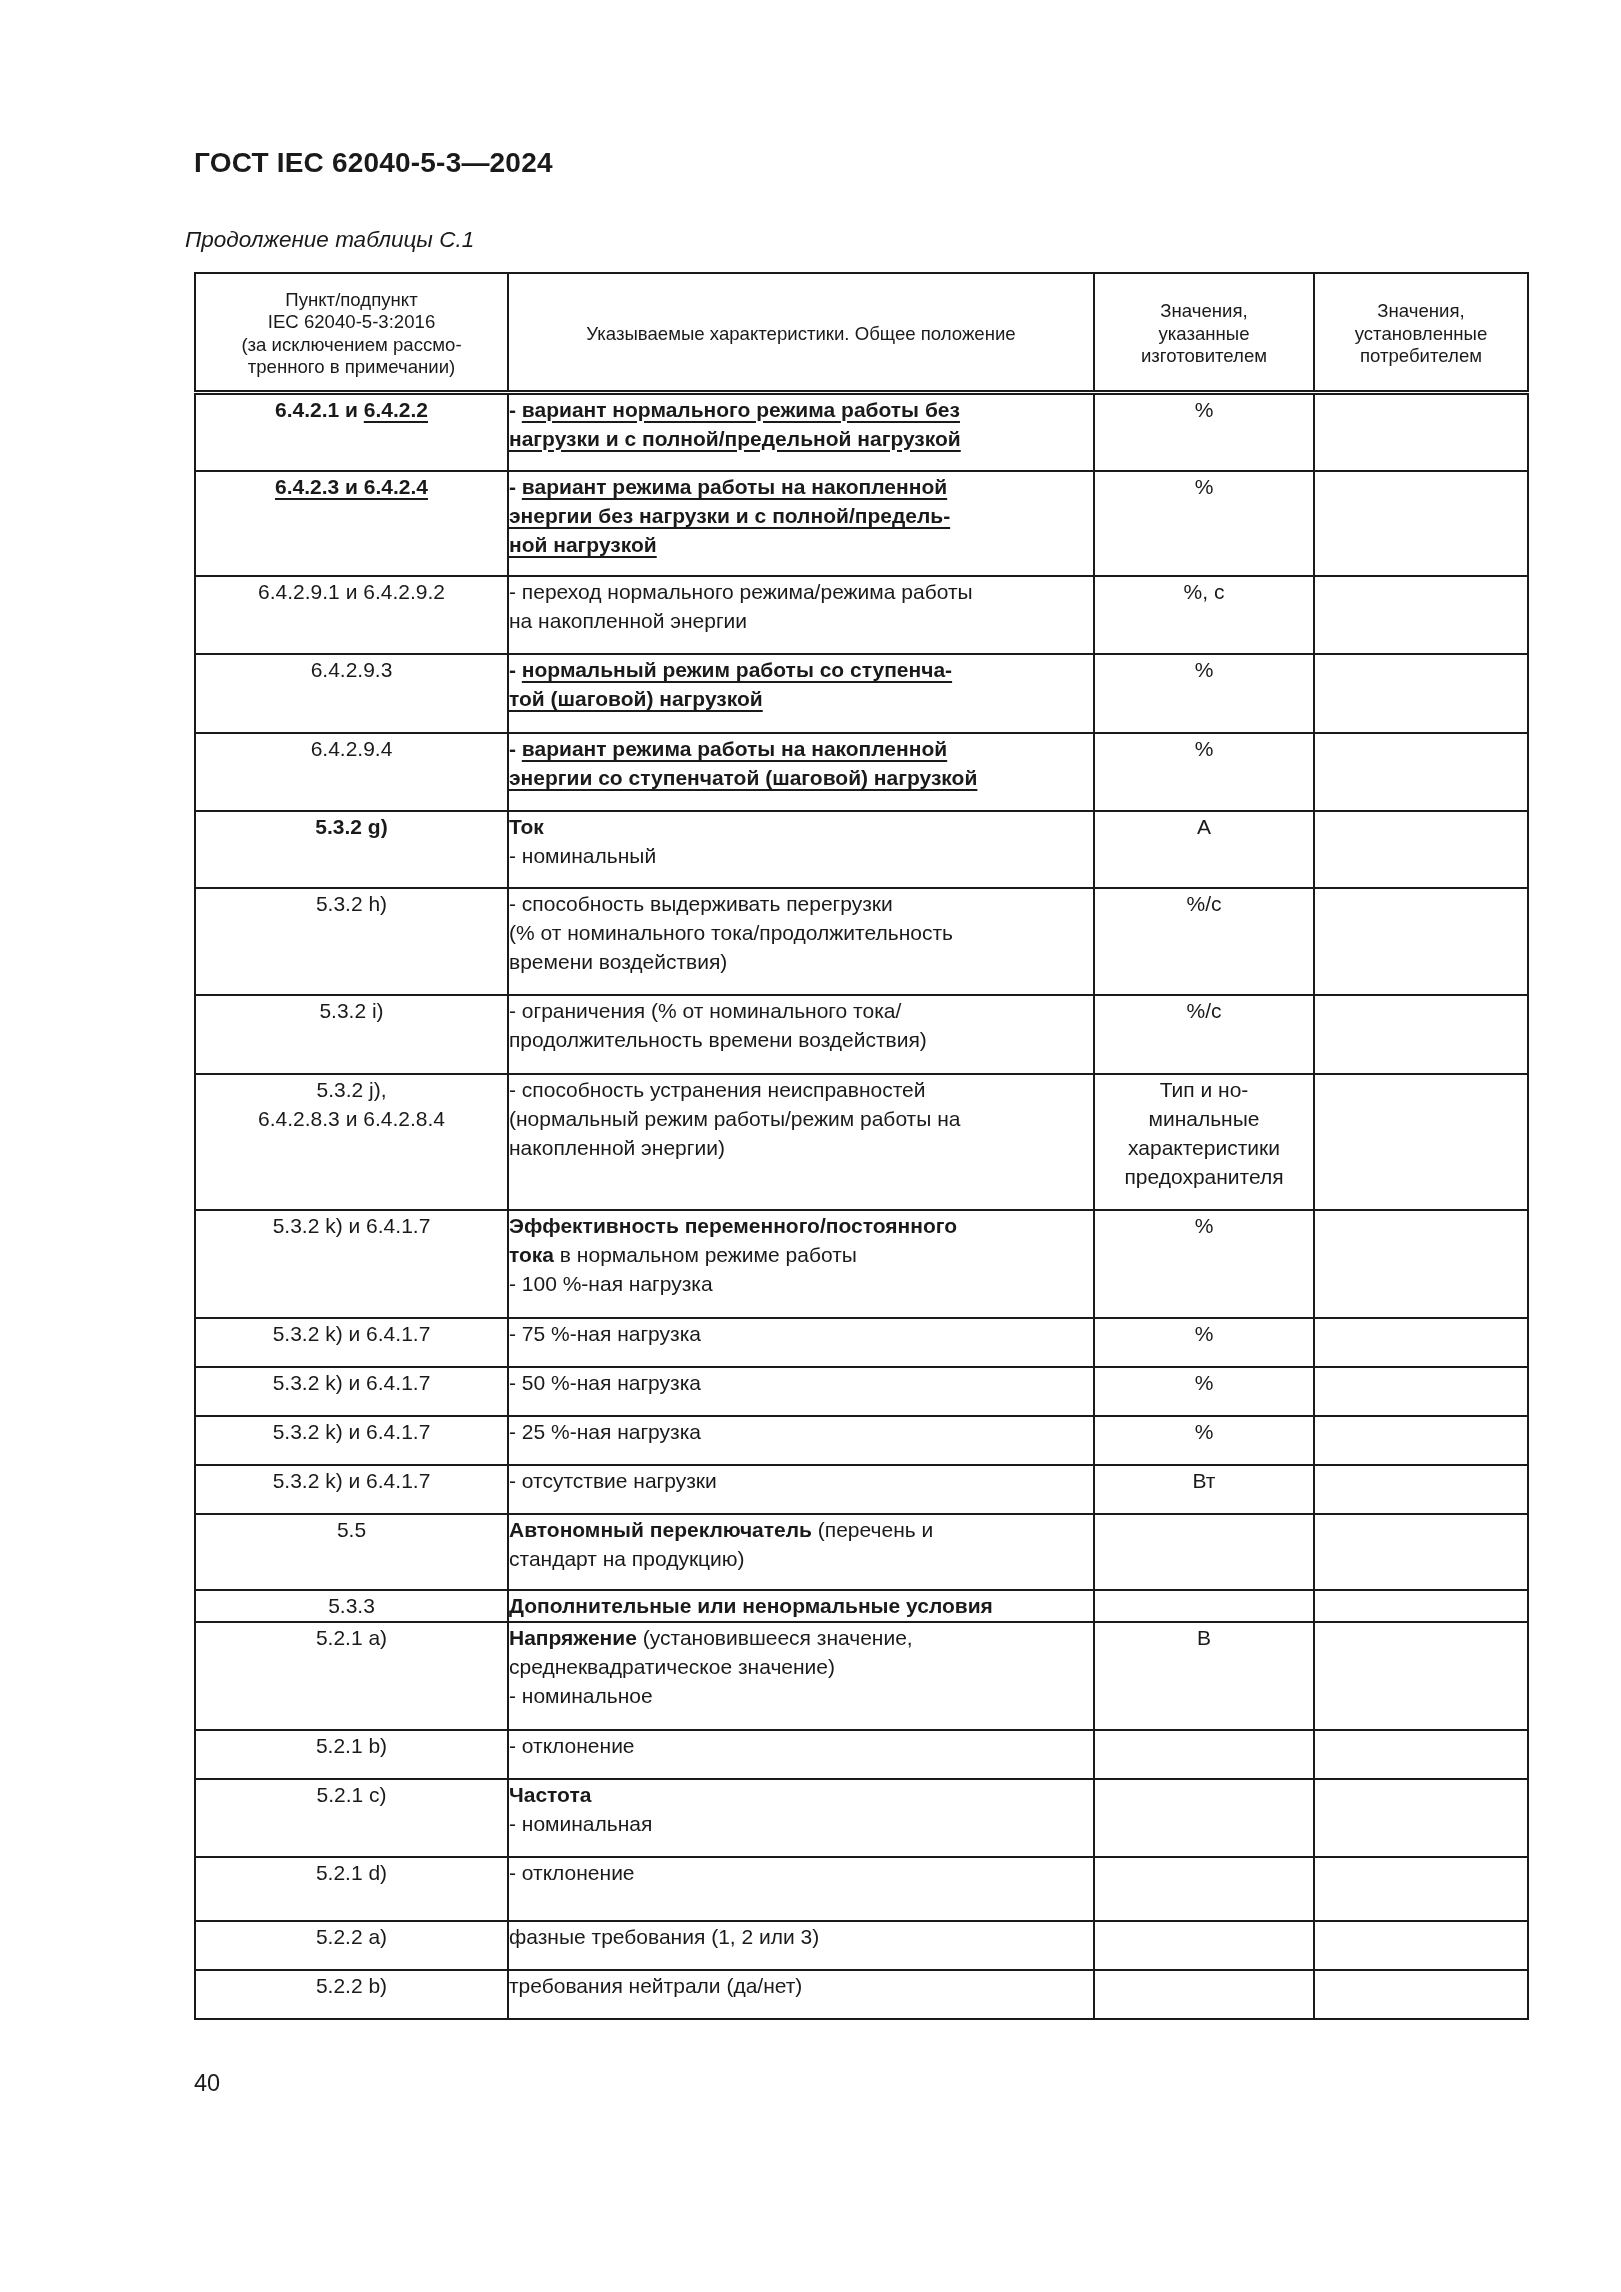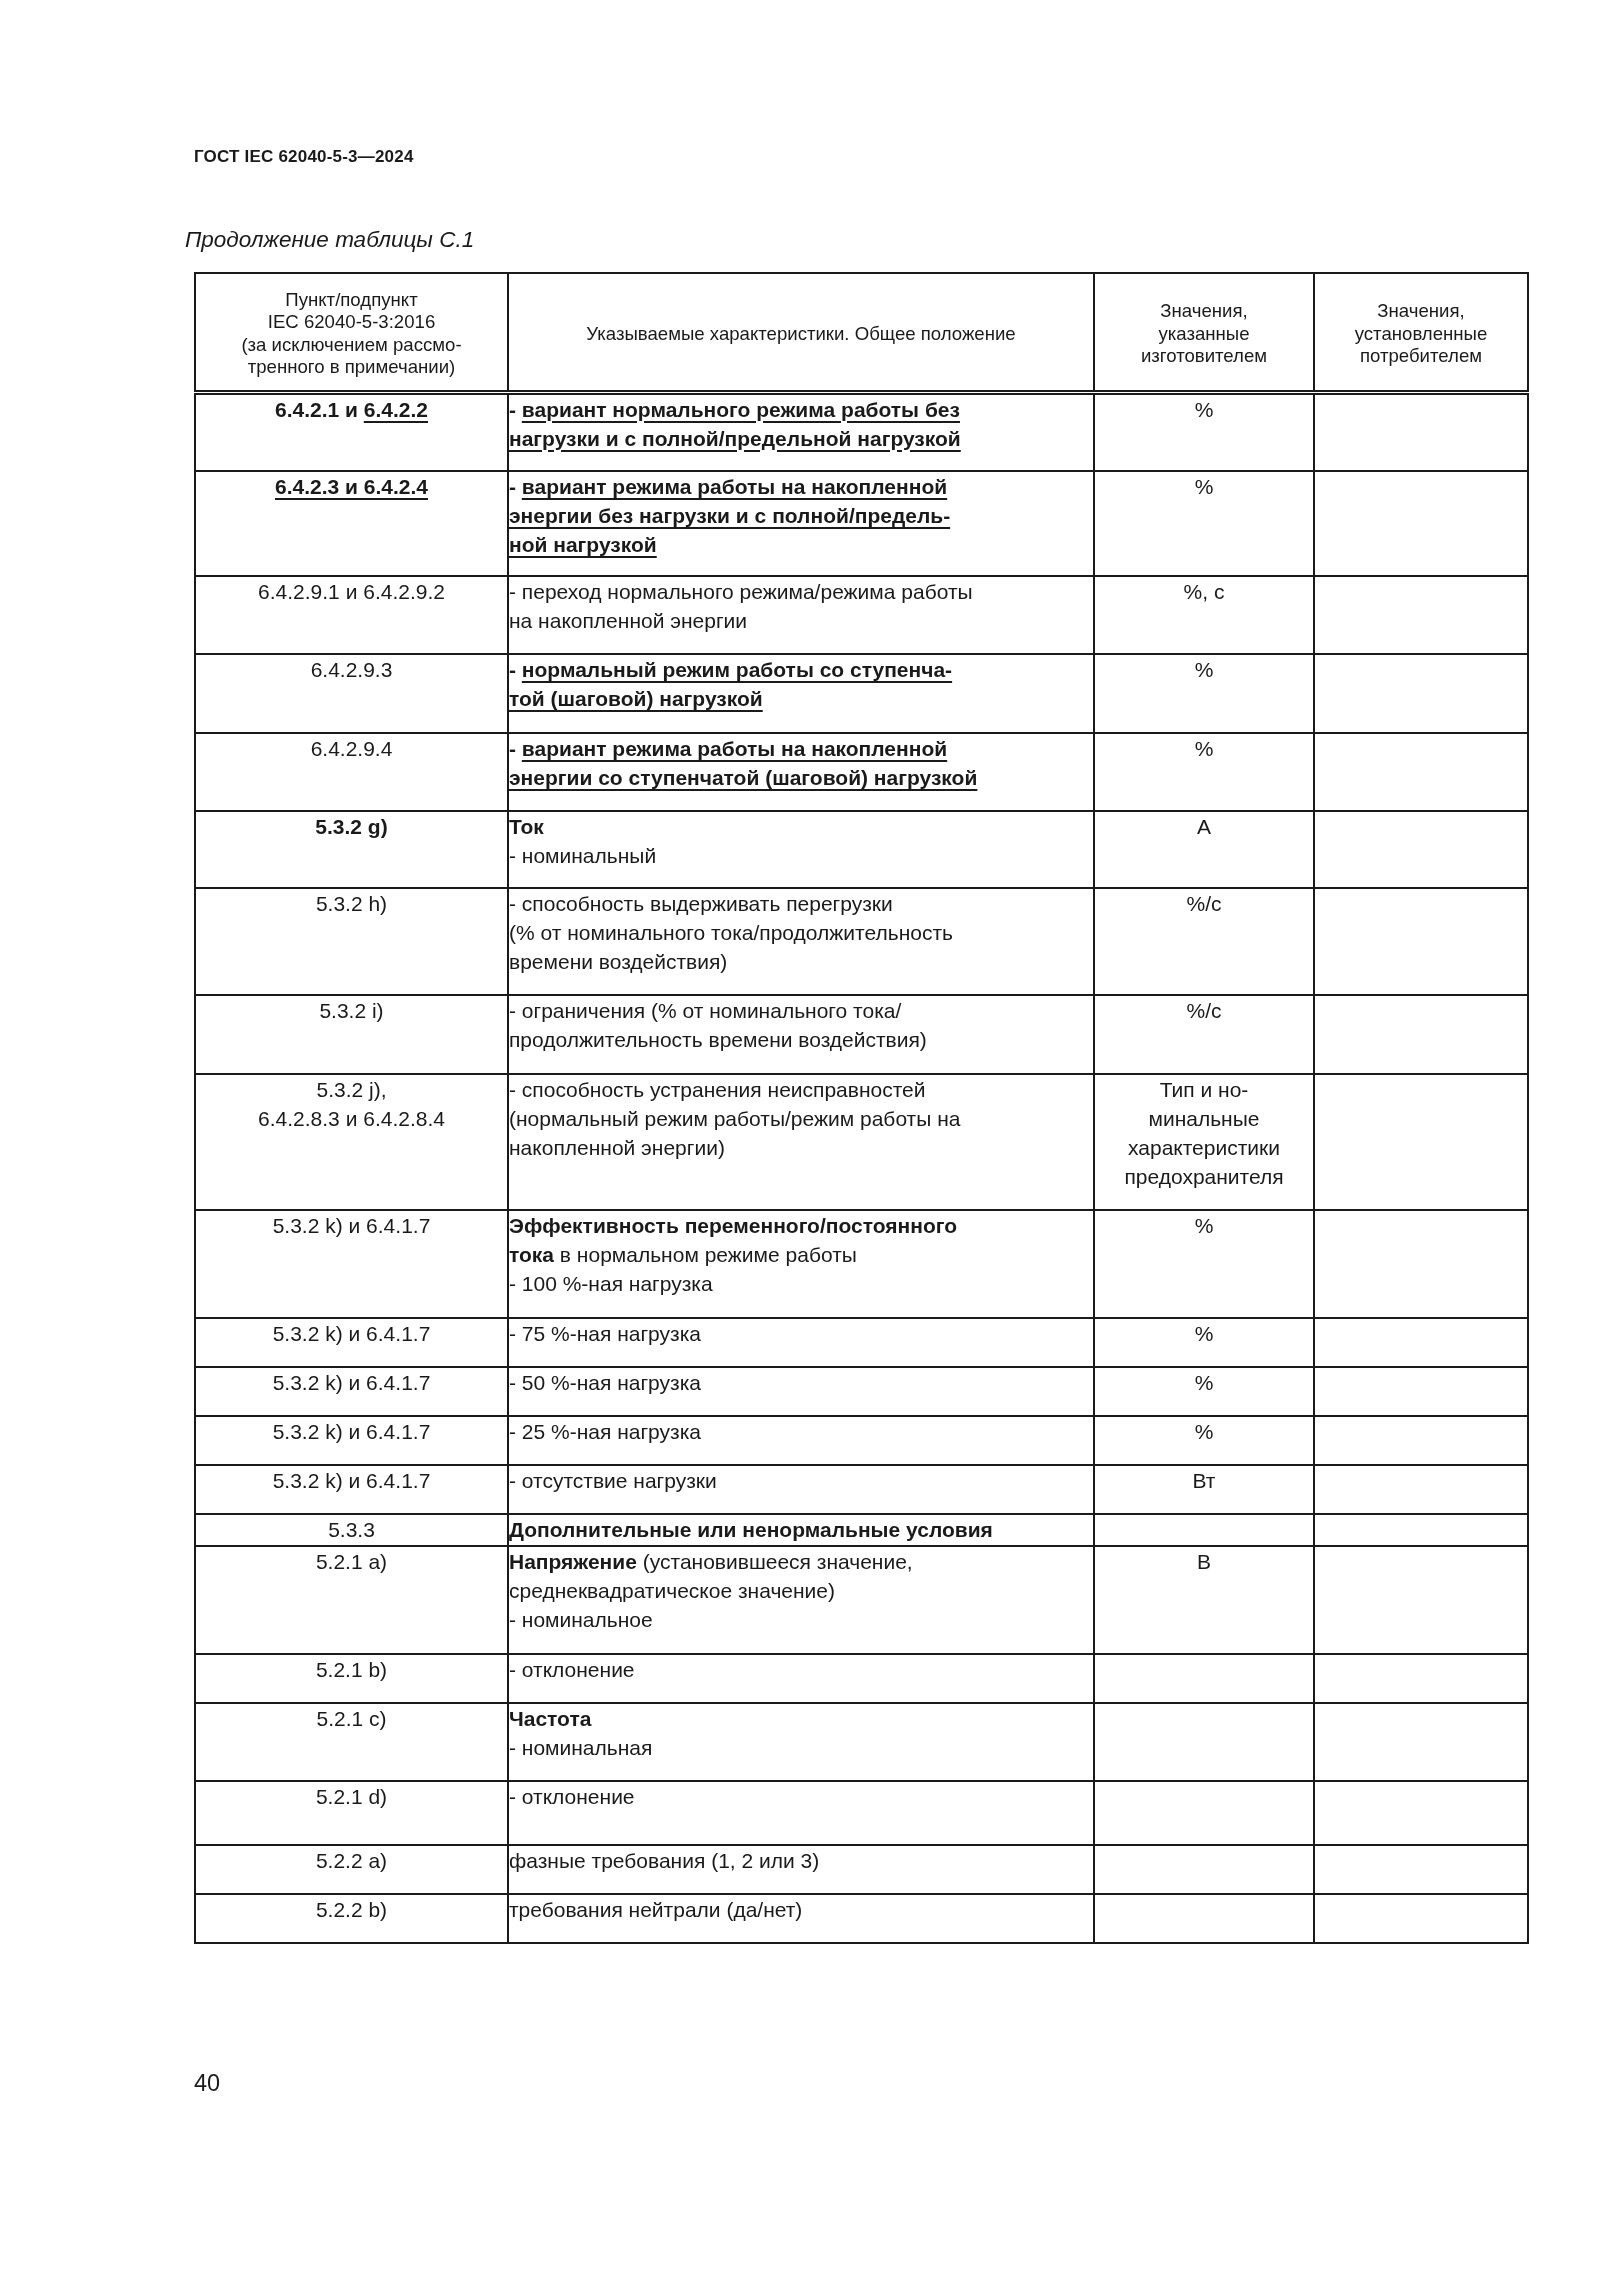"ГОСТ IEC 62040-5-3—2024" .doc-header { font-size: 17px -> 28px }
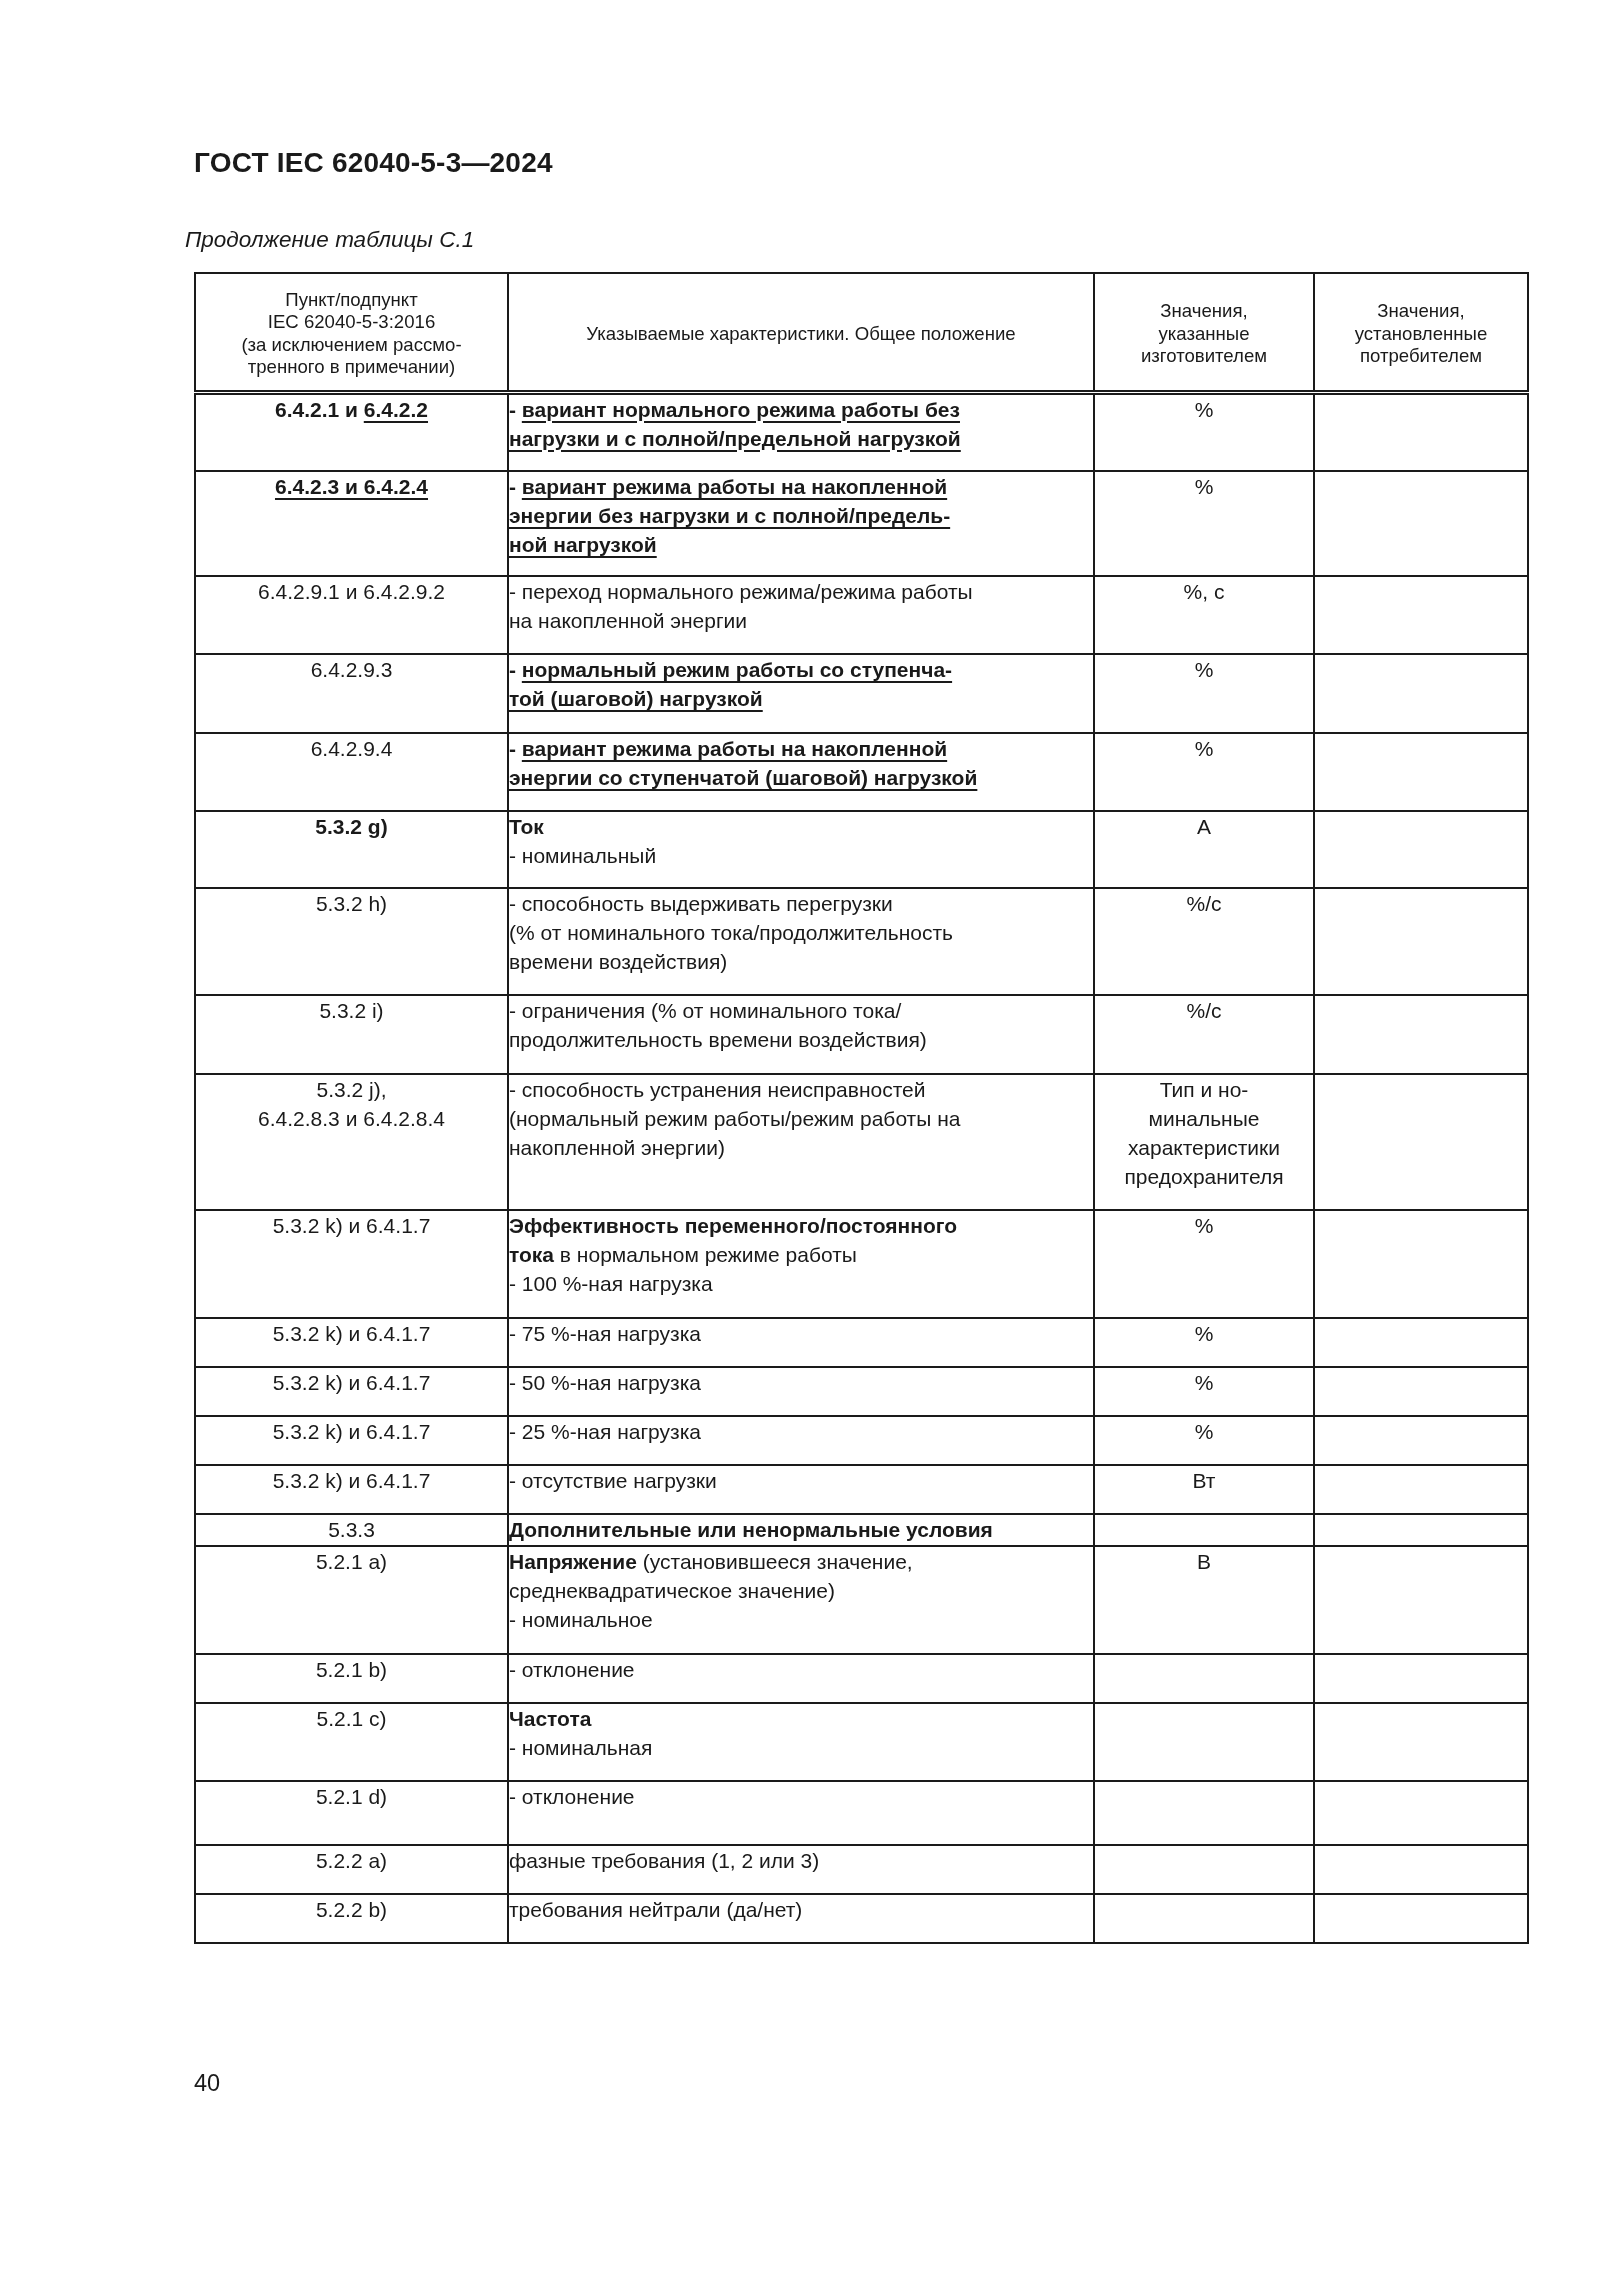"5.5" tr { html: none -> <tr> <td> <span><span>5.5</span></span> </td> <td> <span><span>Автономный переключатель</span><span> (перечень и</span></span> <span><span>стандарт на продукцию)</span></span> </td> <td></td> <td></td> </tr> }
